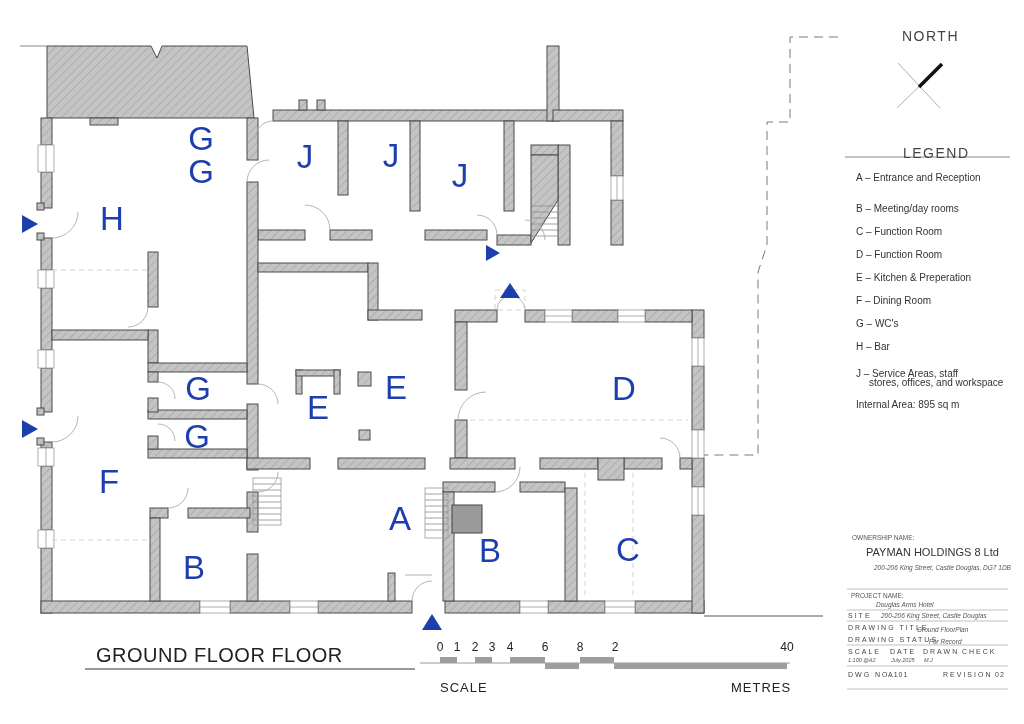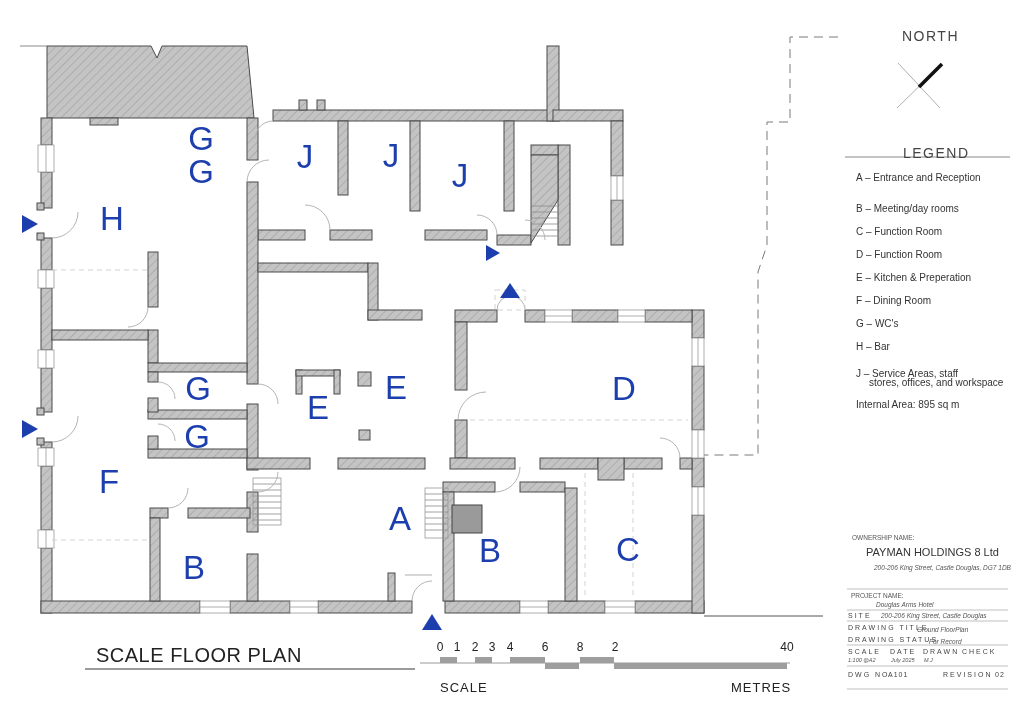"SCALE FLOOR PLAN" div.plan-title { text: SCALE FLOOR PLAN -> GROUND FLOOR FLOOR }
